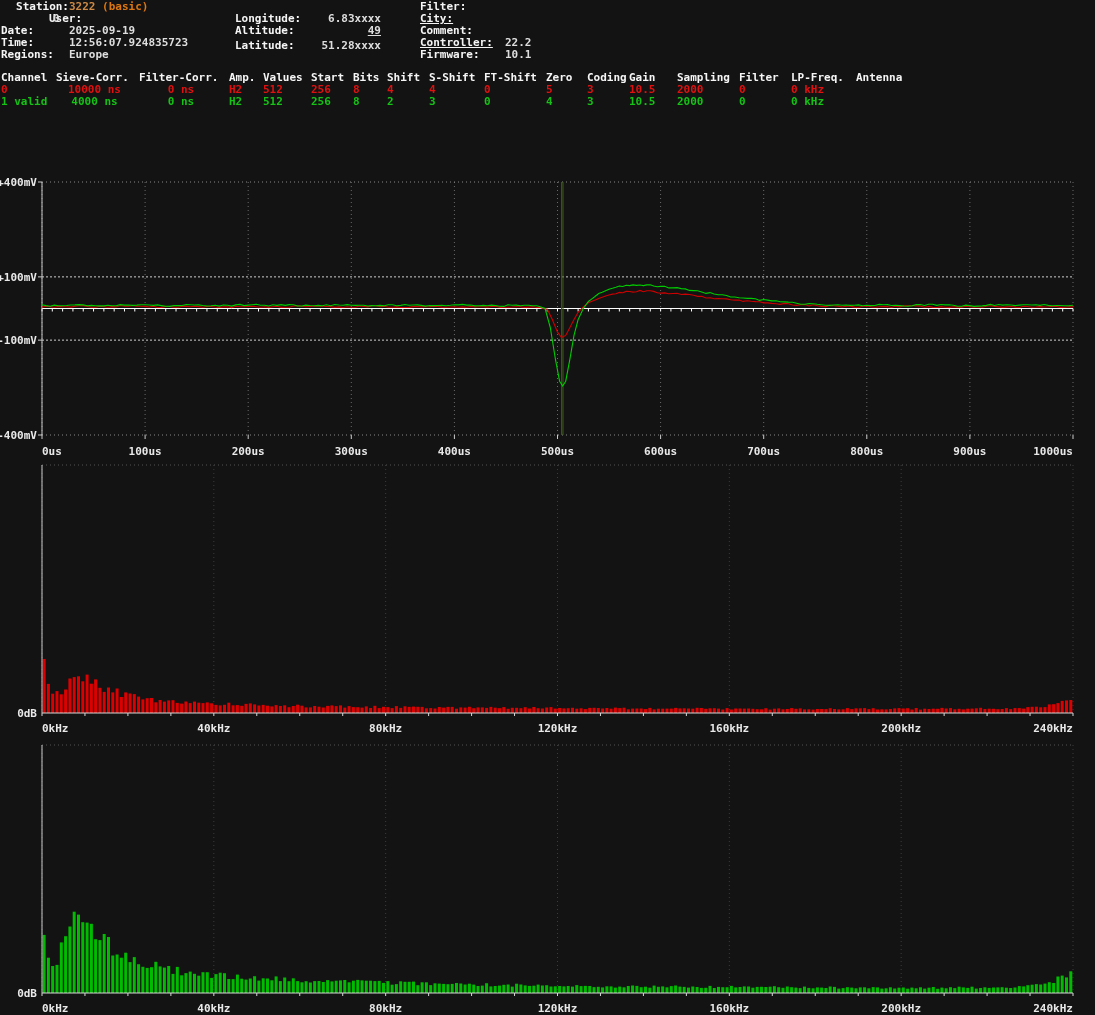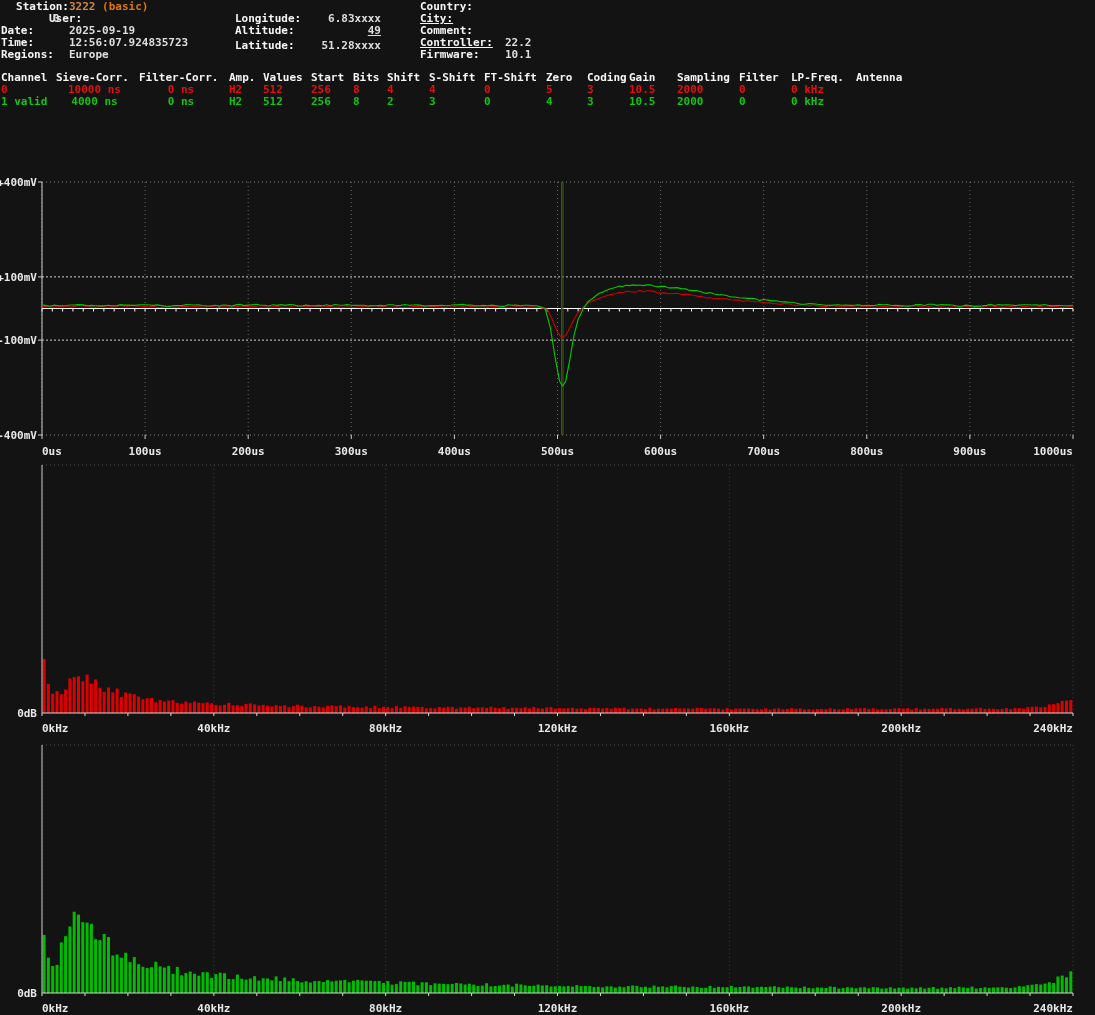"Country:" span.lbl { text: Country -> Filter }
